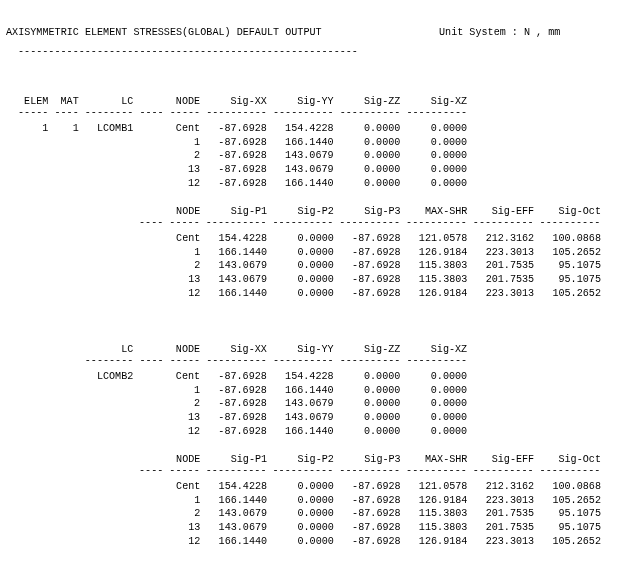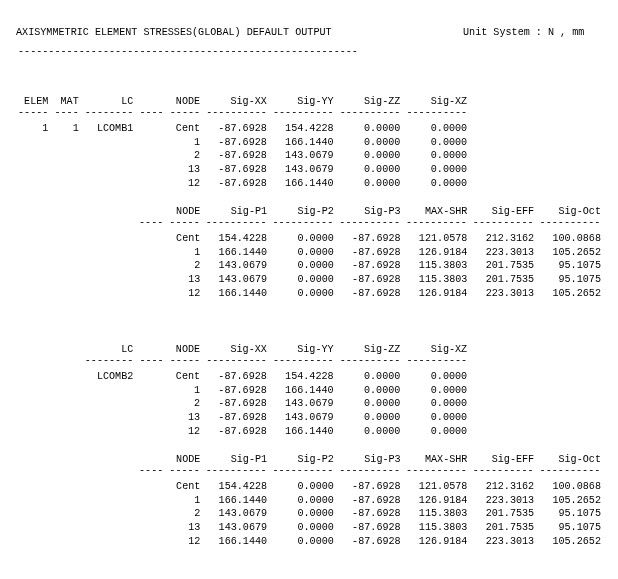"AXISYMMETRIC ELEMENT STRESSES(GLOBAL)" div.ln { left: 16px -> 6px }
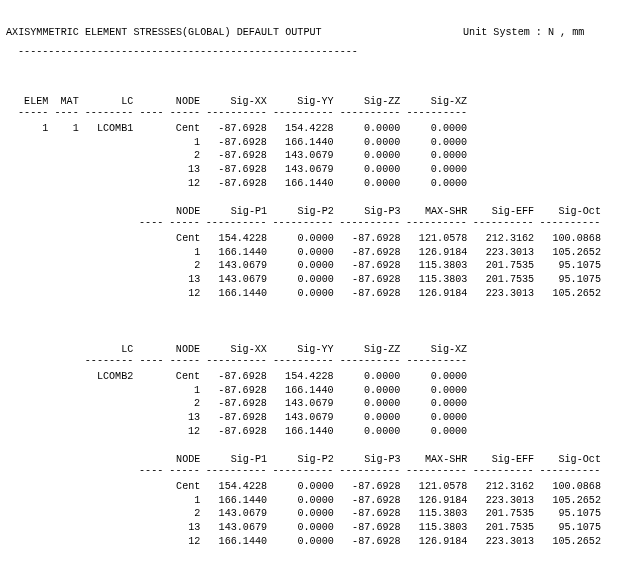"Unit System : N ," .unit { left: 463px -> 439px }
